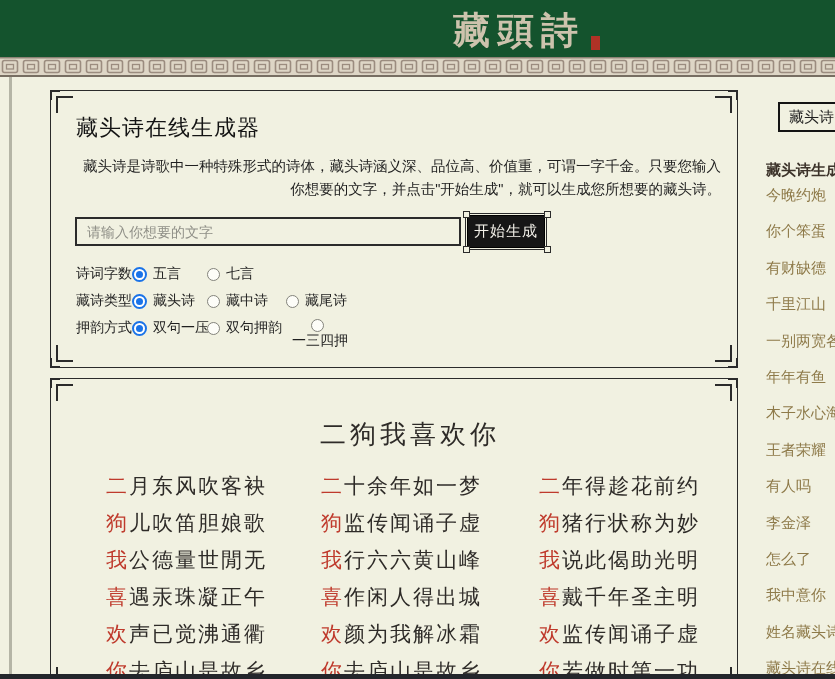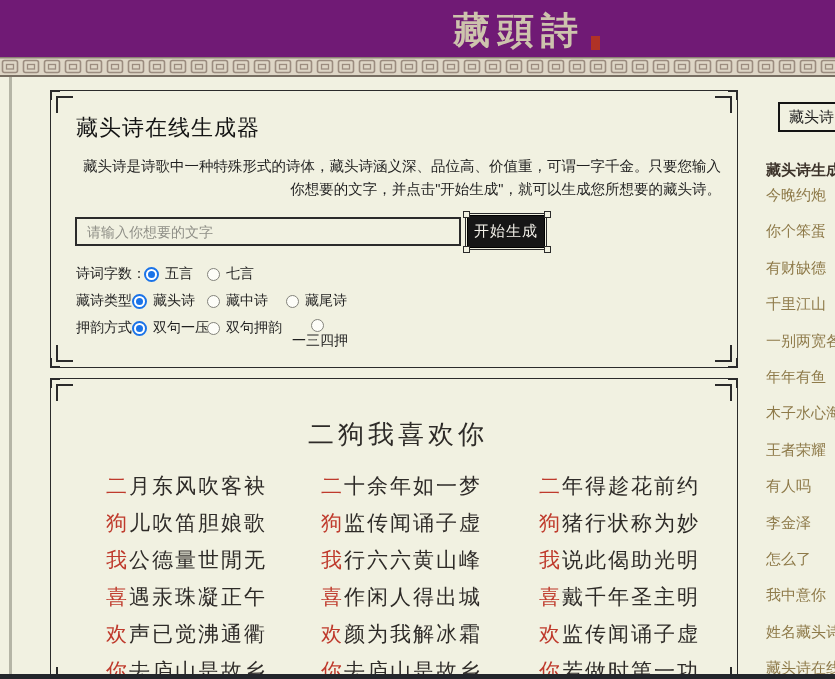"藏頭詩" .site-header { background: #701a75 -> #14532d }
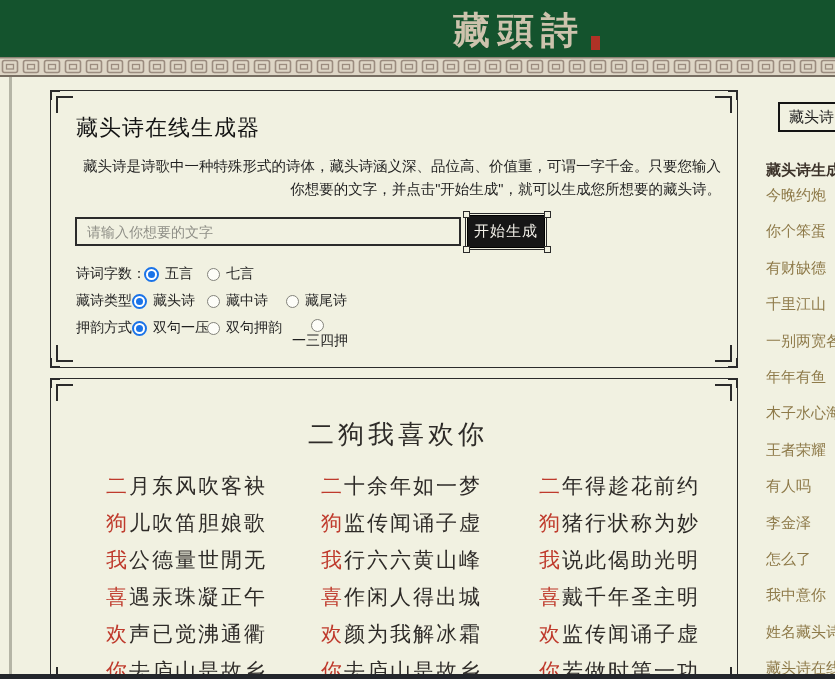"五言" span.choice { margin-left: 12px -> none }
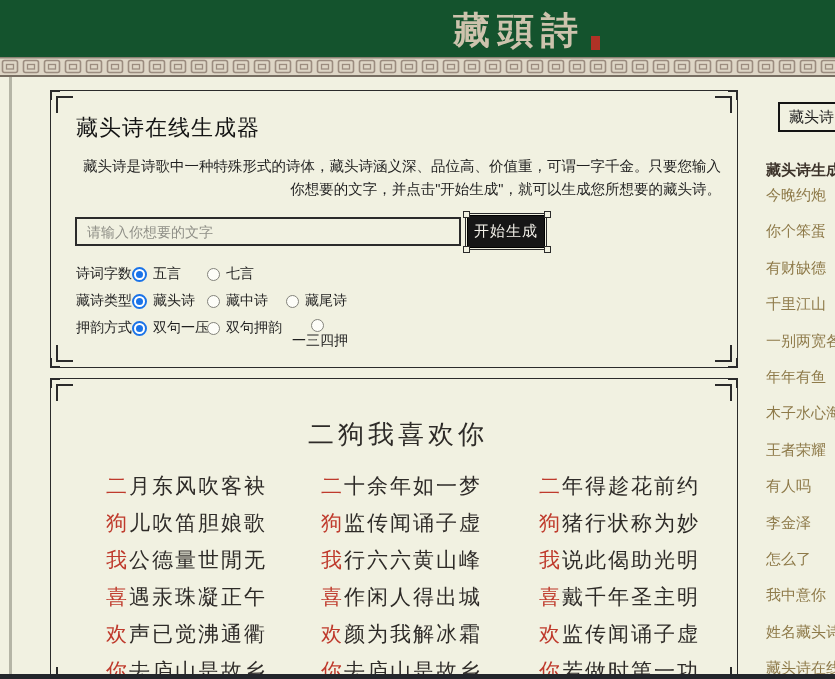"二狗我喜欢你" .poem-title { left: 4px -> 16px }
